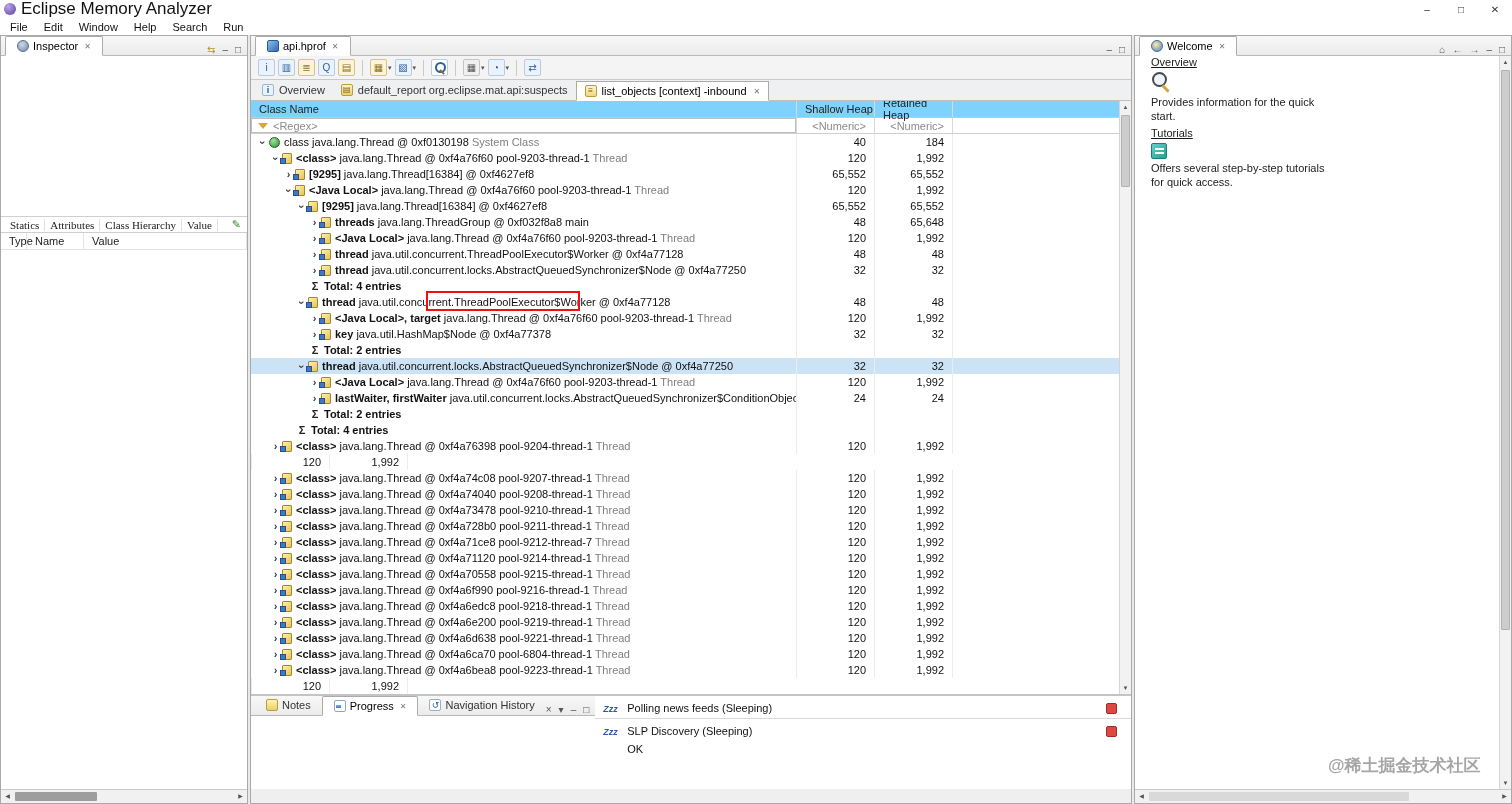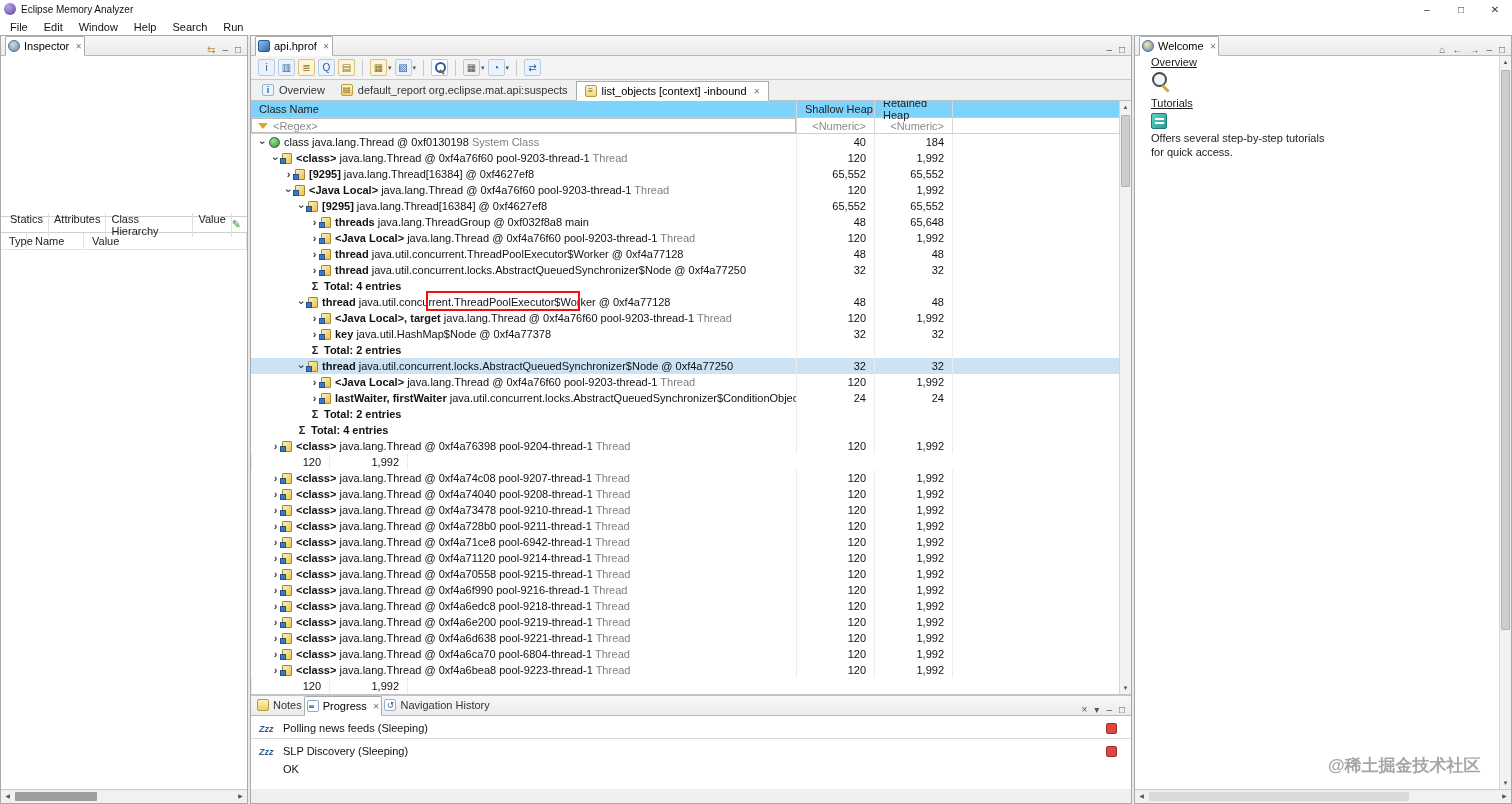"Eclipse Memory Analyzer" .win-title { font-size: 10px -> 17px }
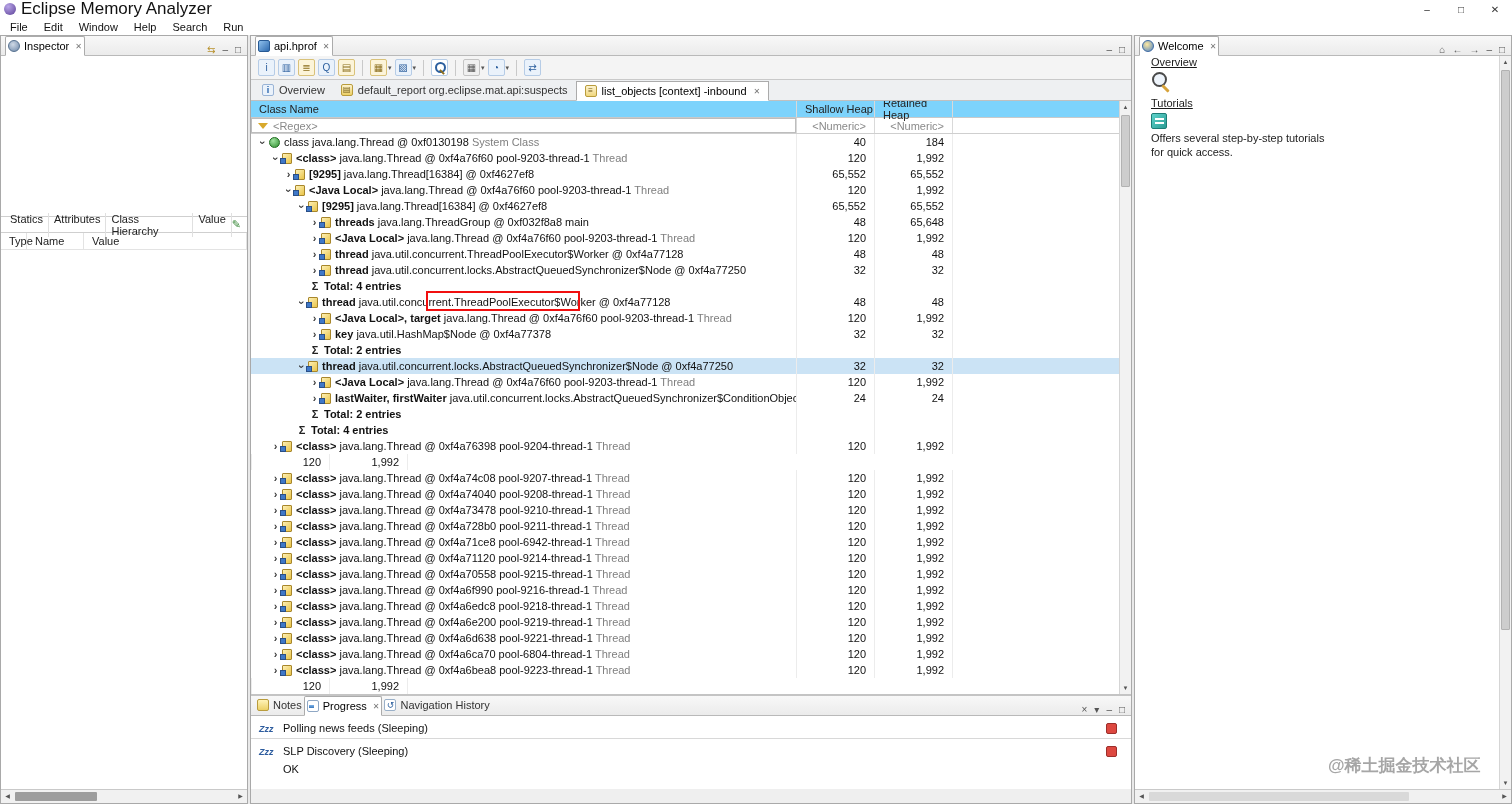"Inspector" .vtab { padding: 0 2px -> 0 11px }
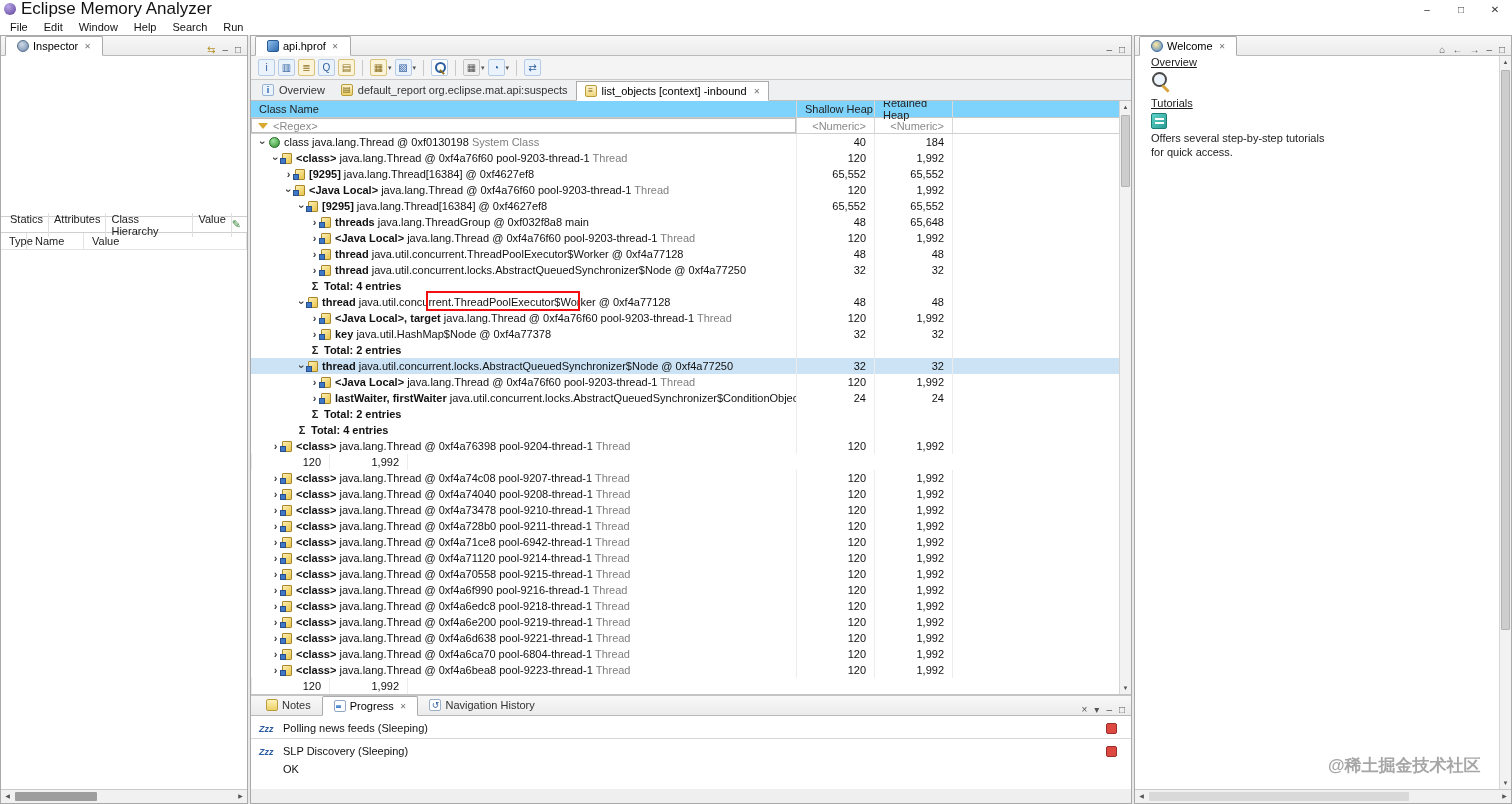"Provides information for the quick" div.w-text { html: none -> <div>Provides information for the quick start.</div> }
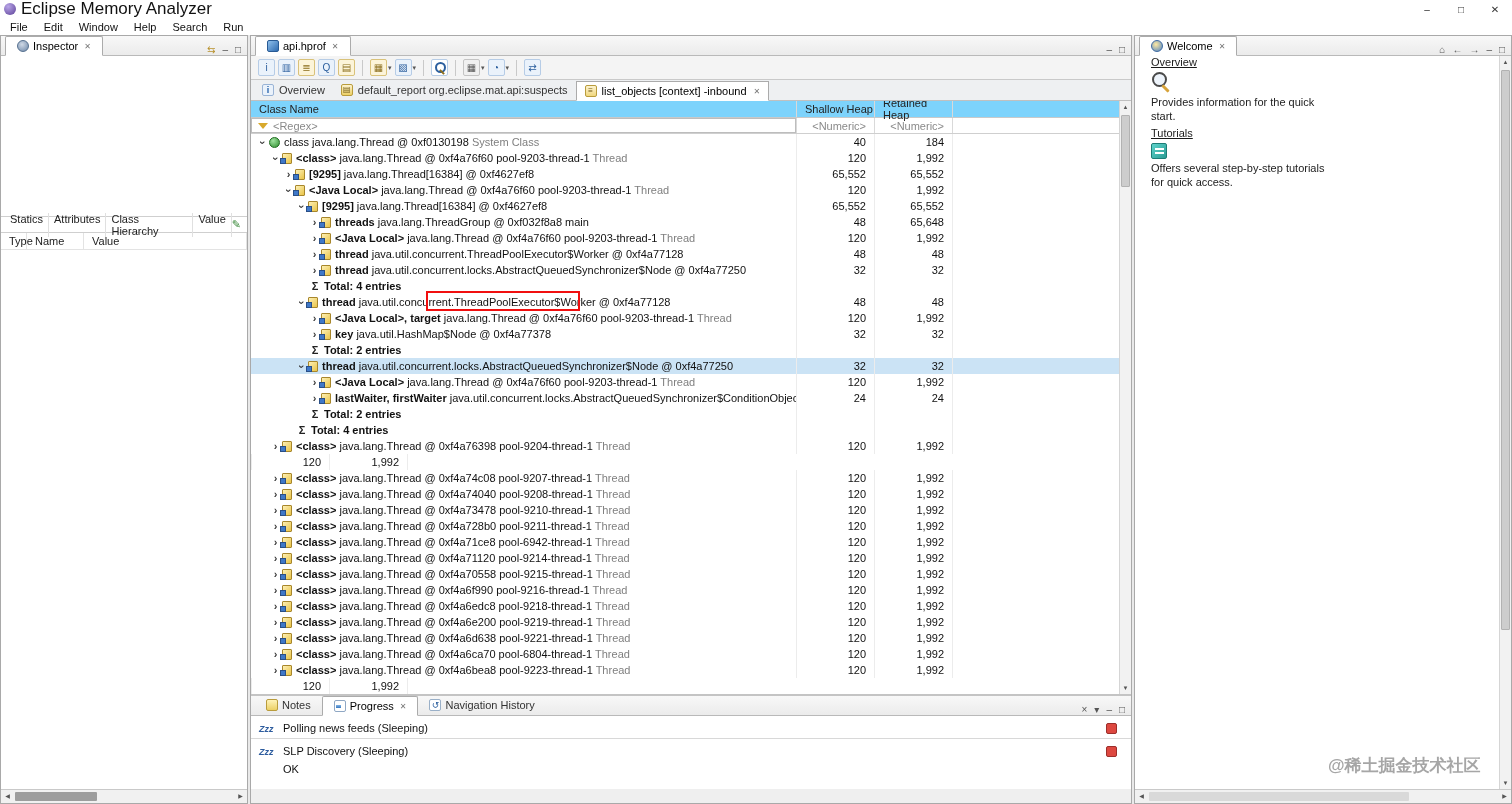"Statics" .inspector-tabs-row { font-family: none -> Liberation Serif, serif }
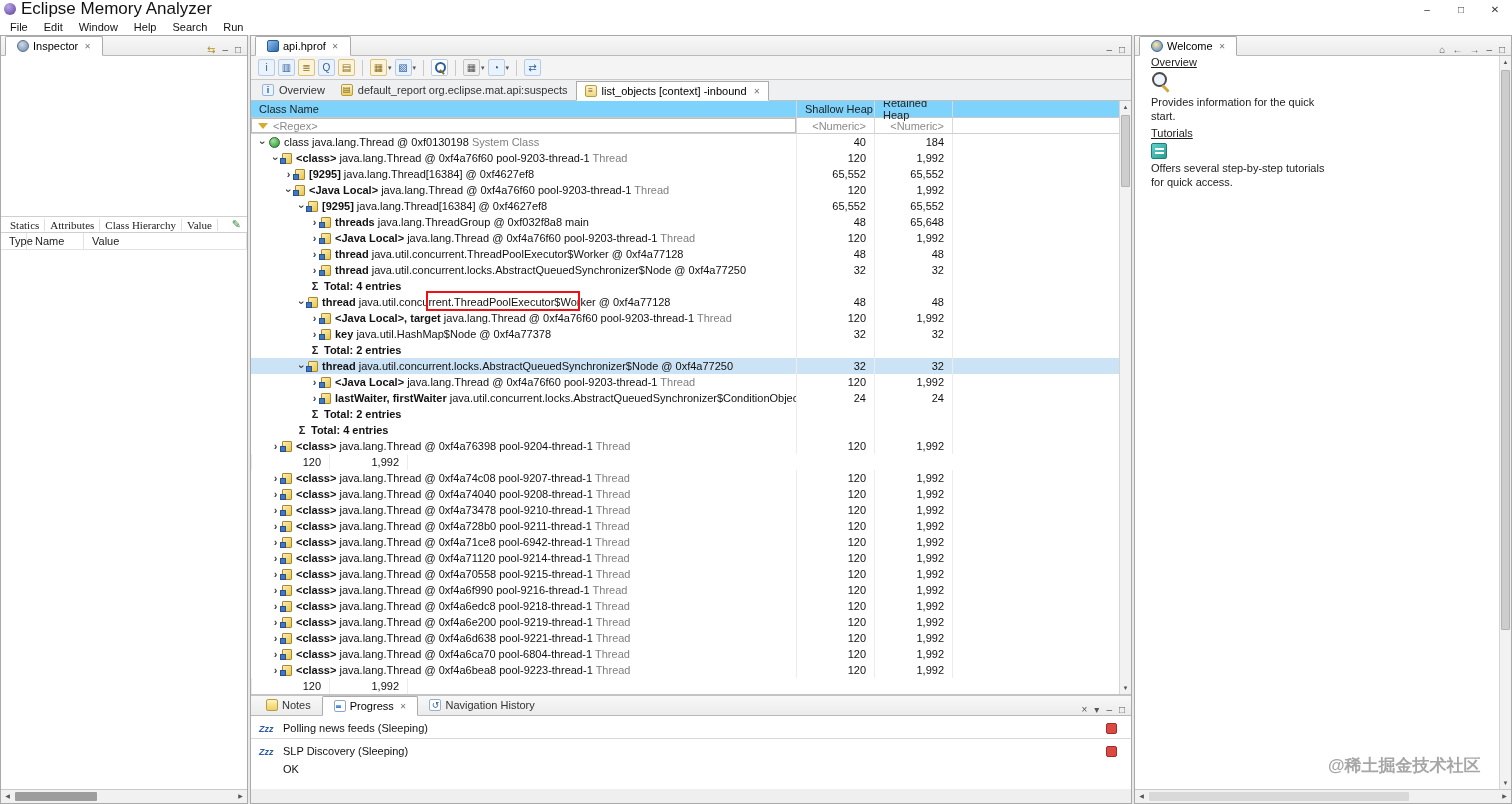"java.lang.Thread @ 0xf4a71ce8" span { text: pool-6942-thread-1 -> pool-9212-thread-7 }
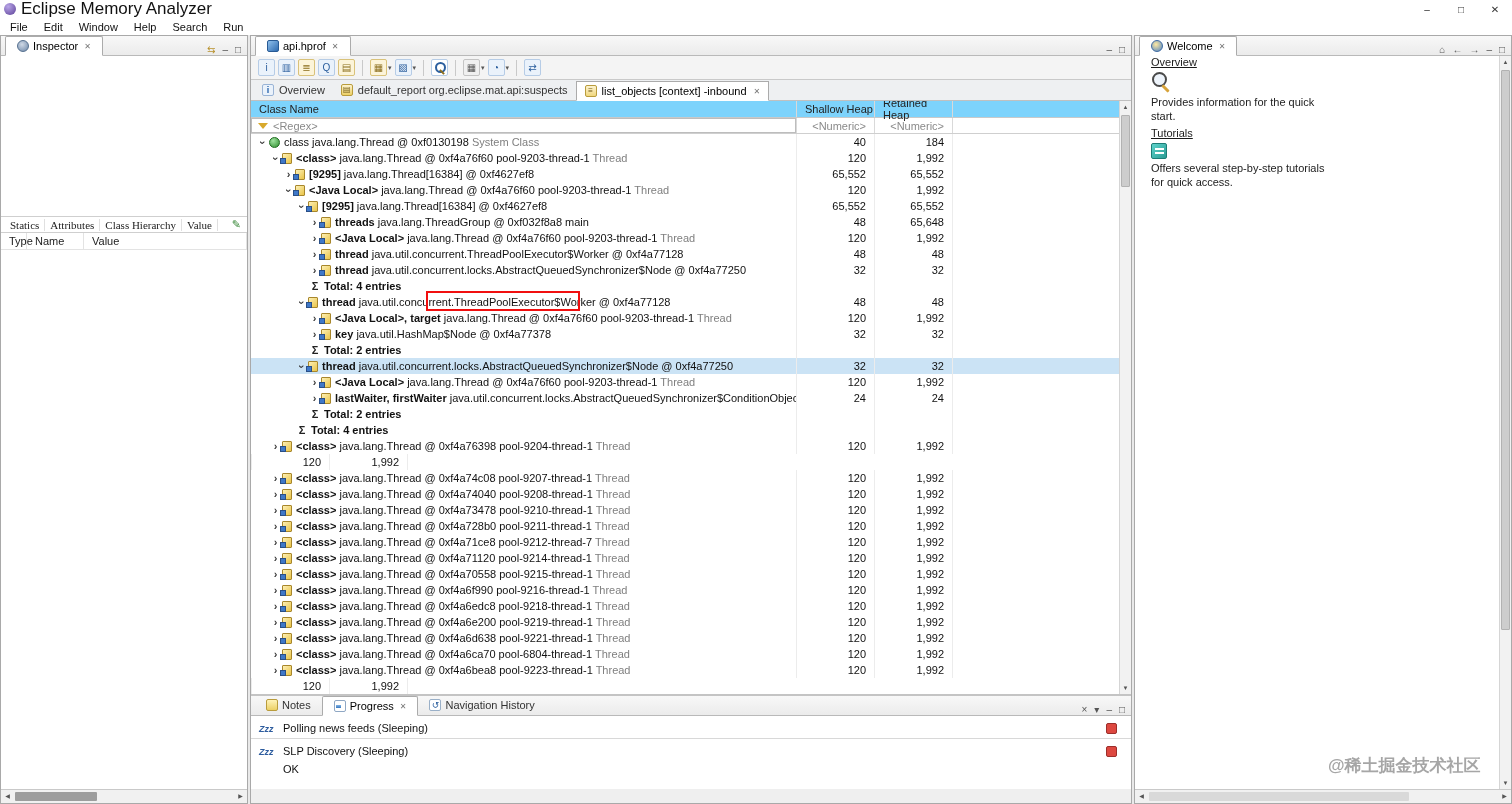"Notes" .bottom-panel { flex-direction: column -> none }
